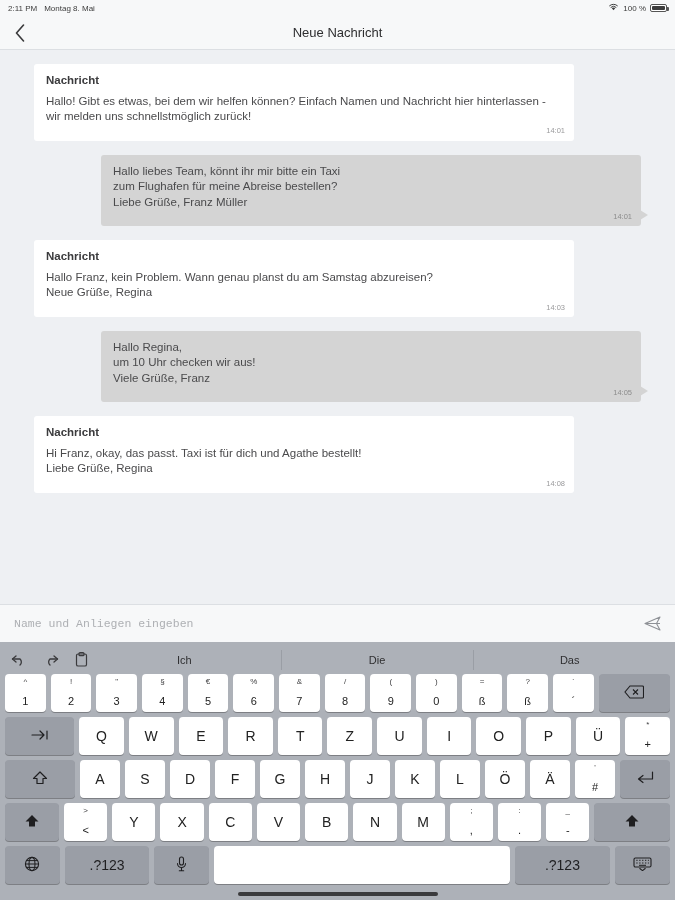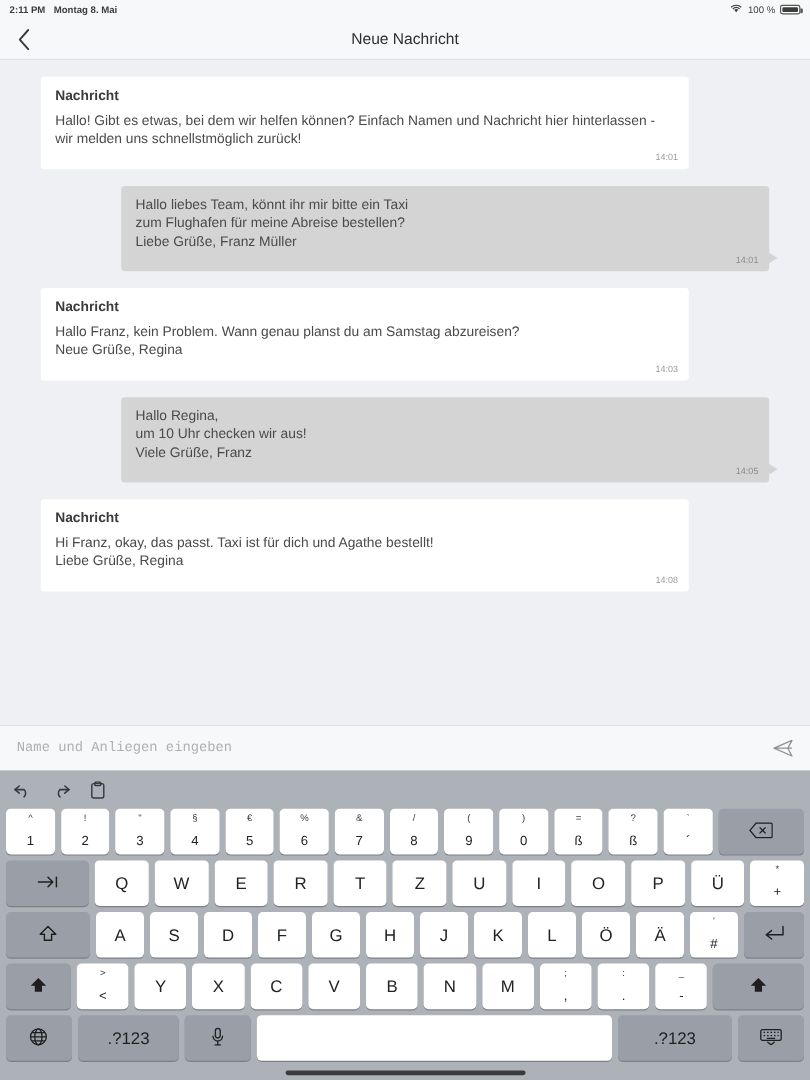"2:11 PM" .statusbar .left { font-weight: bold -> none }
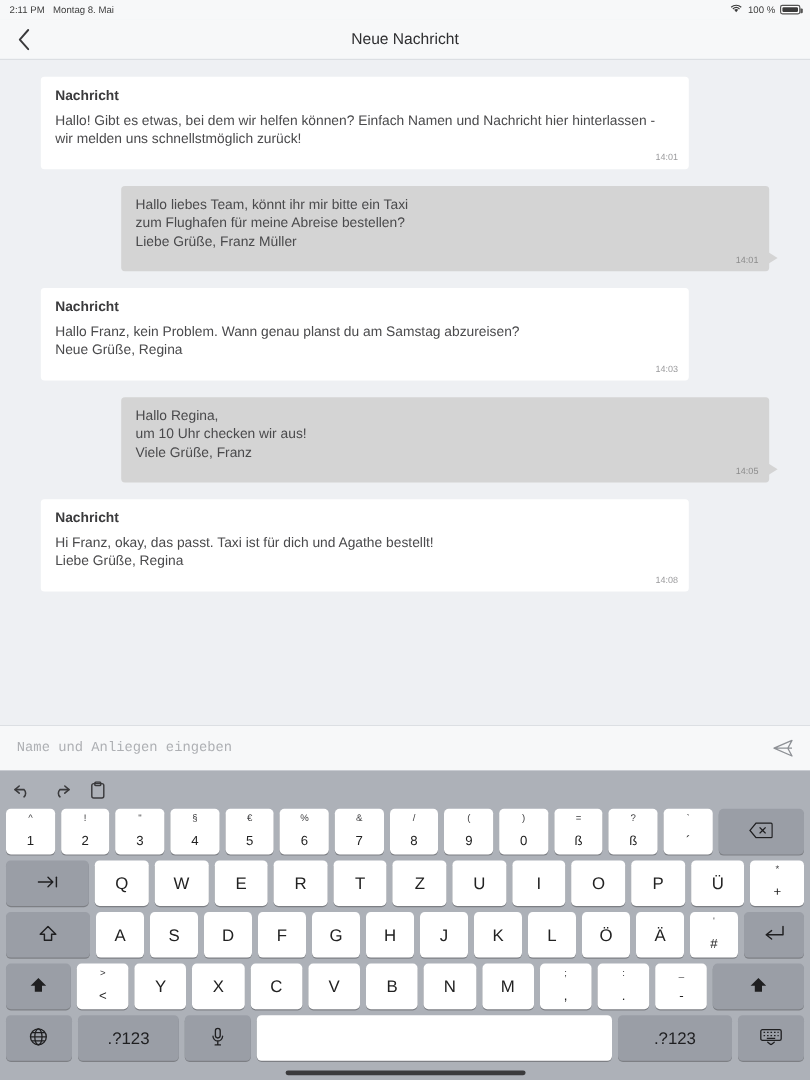"Ich" div.sugg { html: none -> <div> <span>Ich</span> <span>Die</span> <span>Das</span> </div> }
